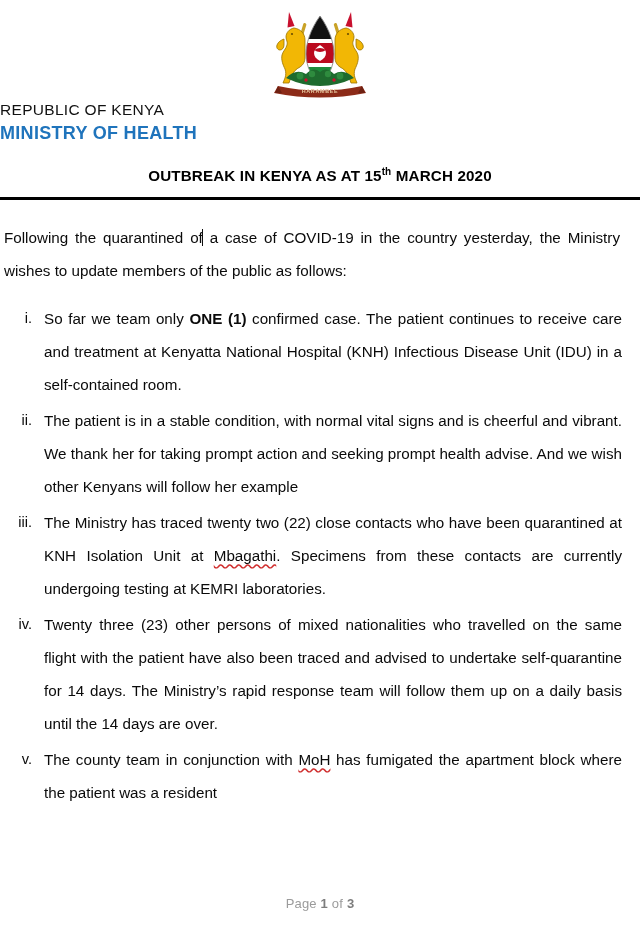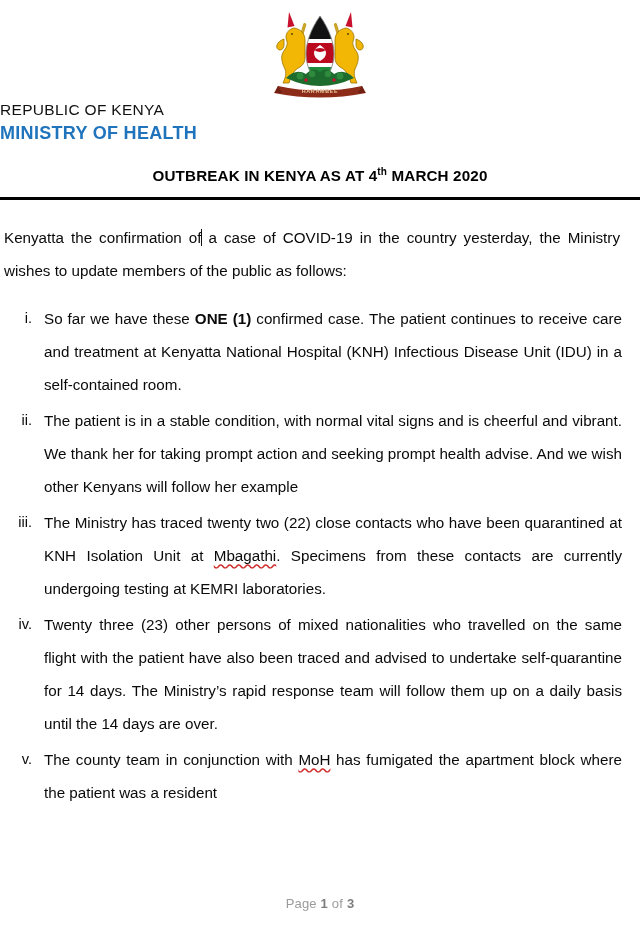"OUTBREAK IN KENYA AS AT" span { text: 4 -> 15 }
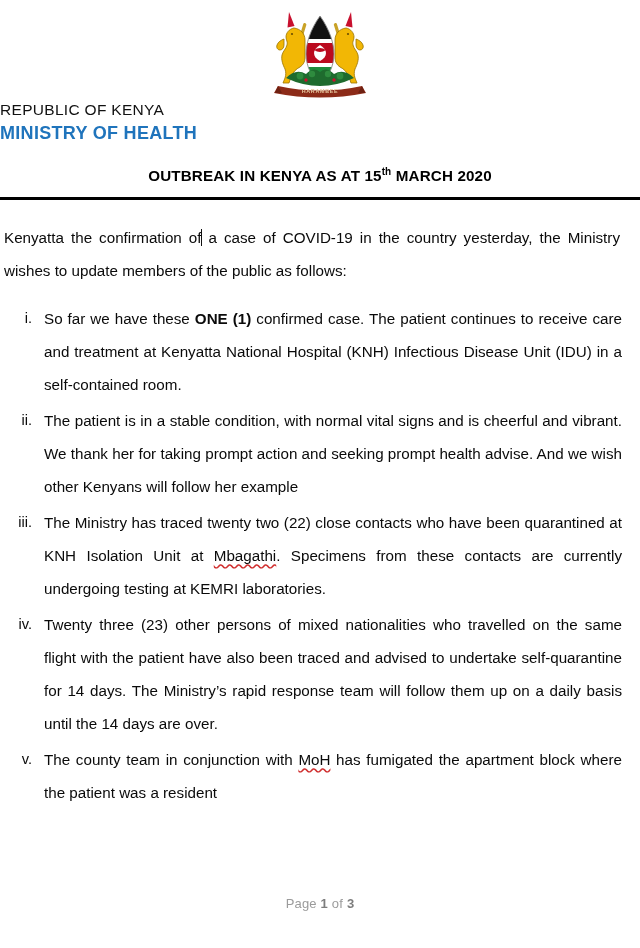"Kenyatta the confirmation of" span { text: Kenyatta the confirmation -> Following the quarantined }
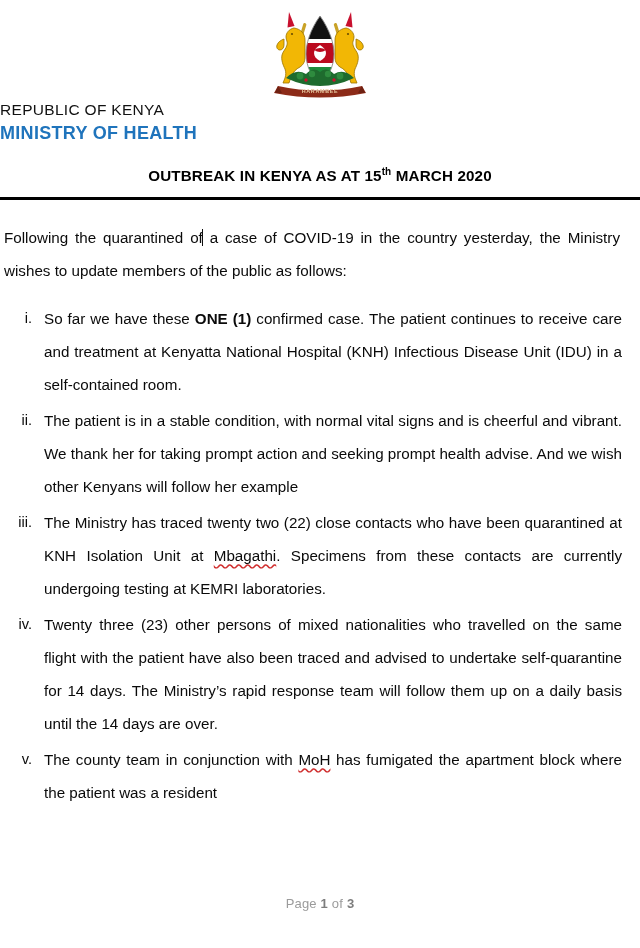"So far we have these" span { text: have these -> team only }
